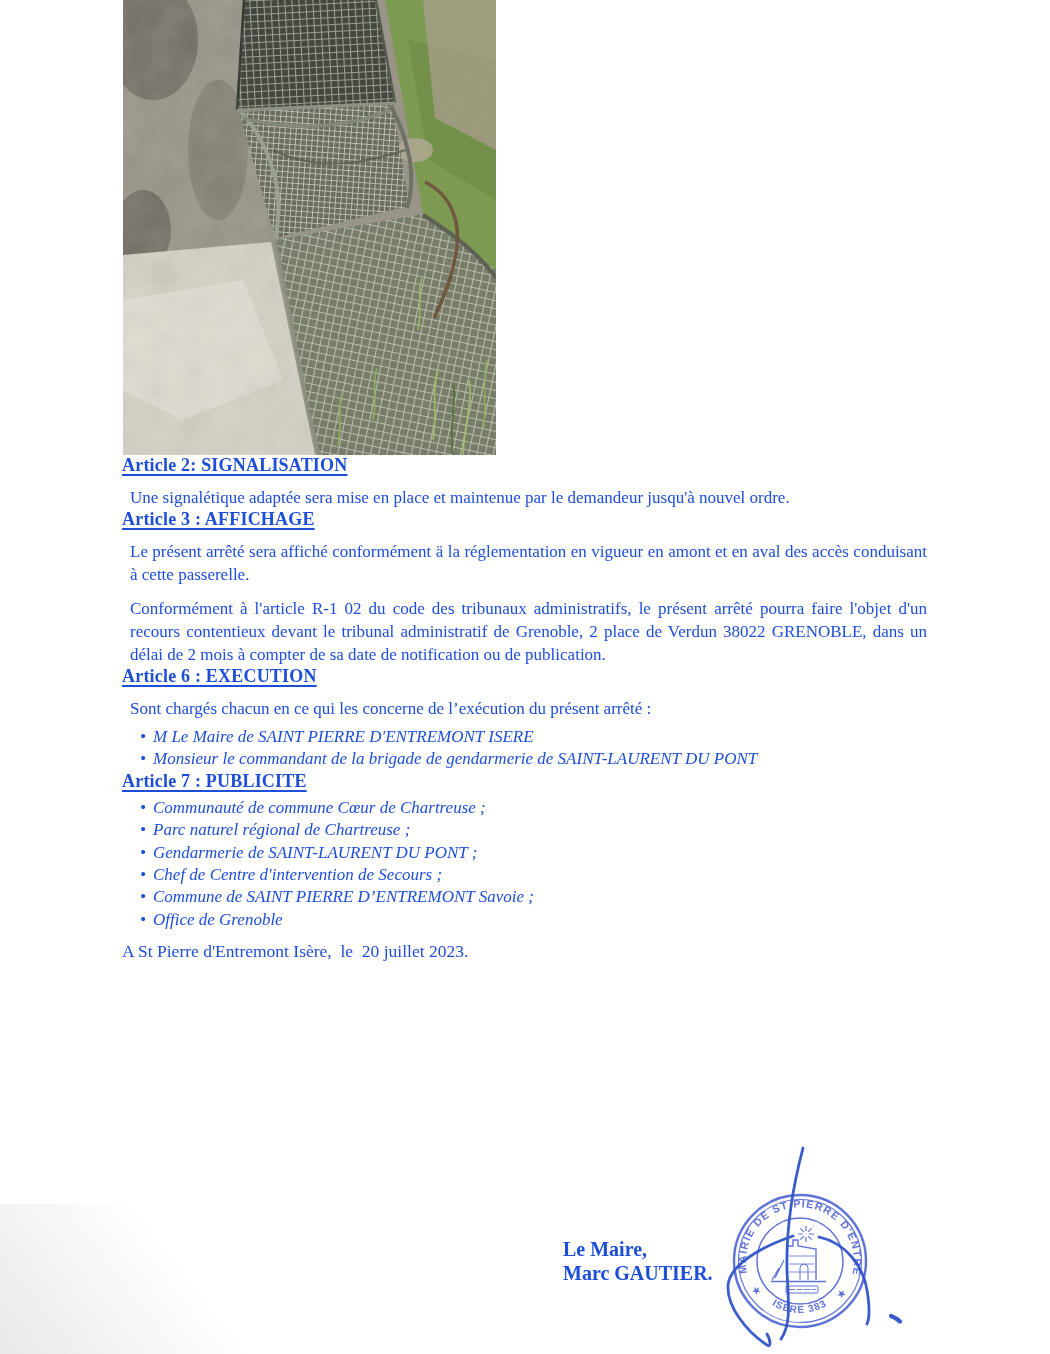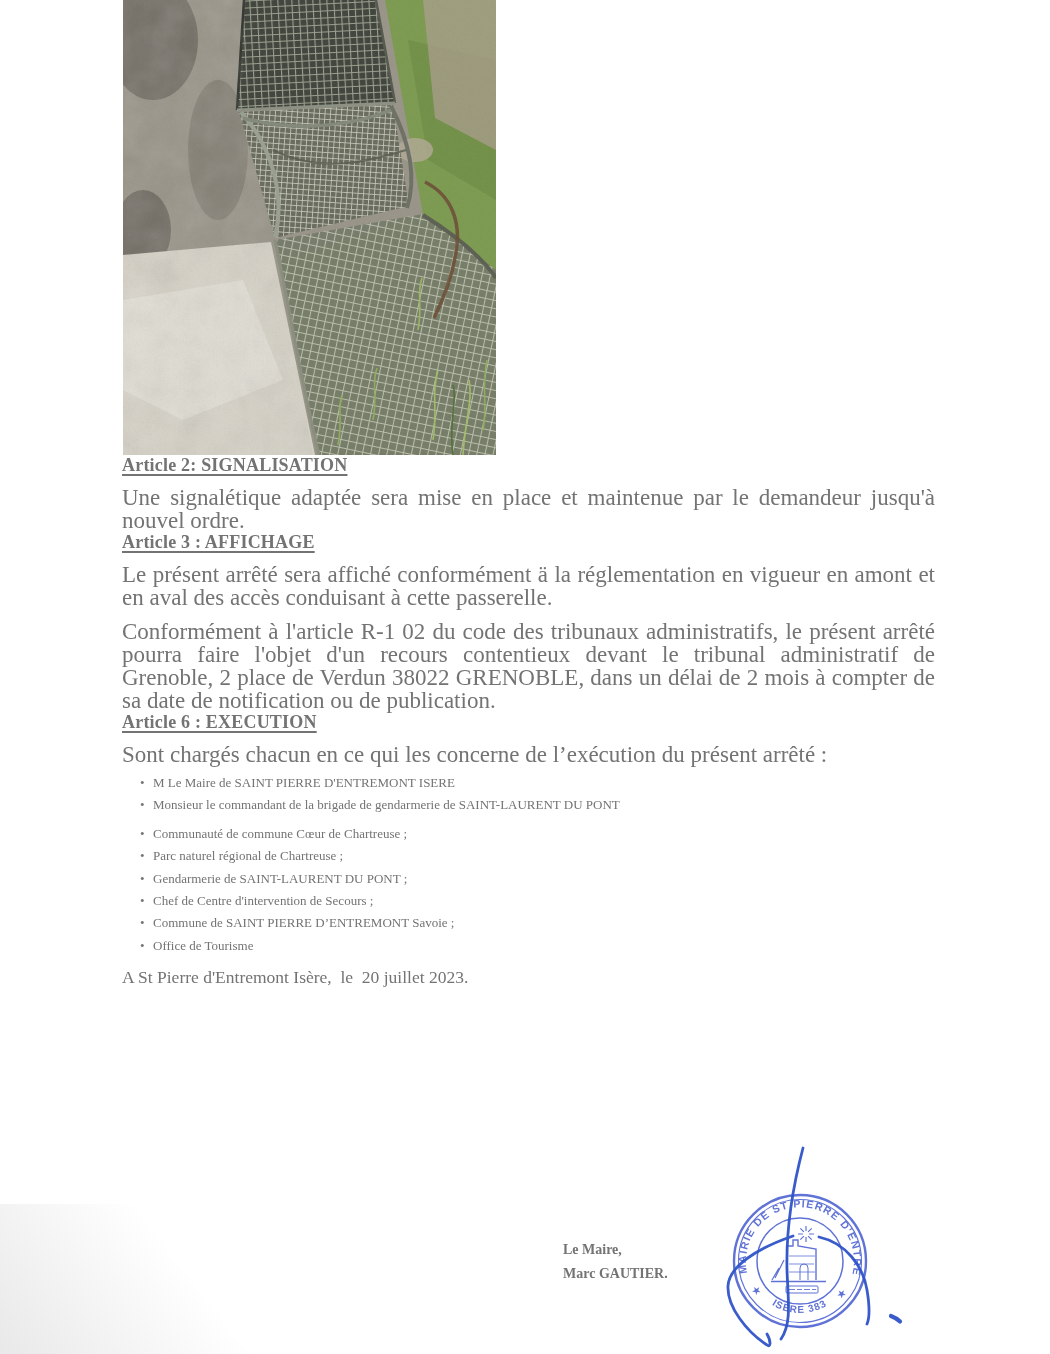"Article 2: SIGNALISATION" .page { color: #737373 -> #1d4ed8 }
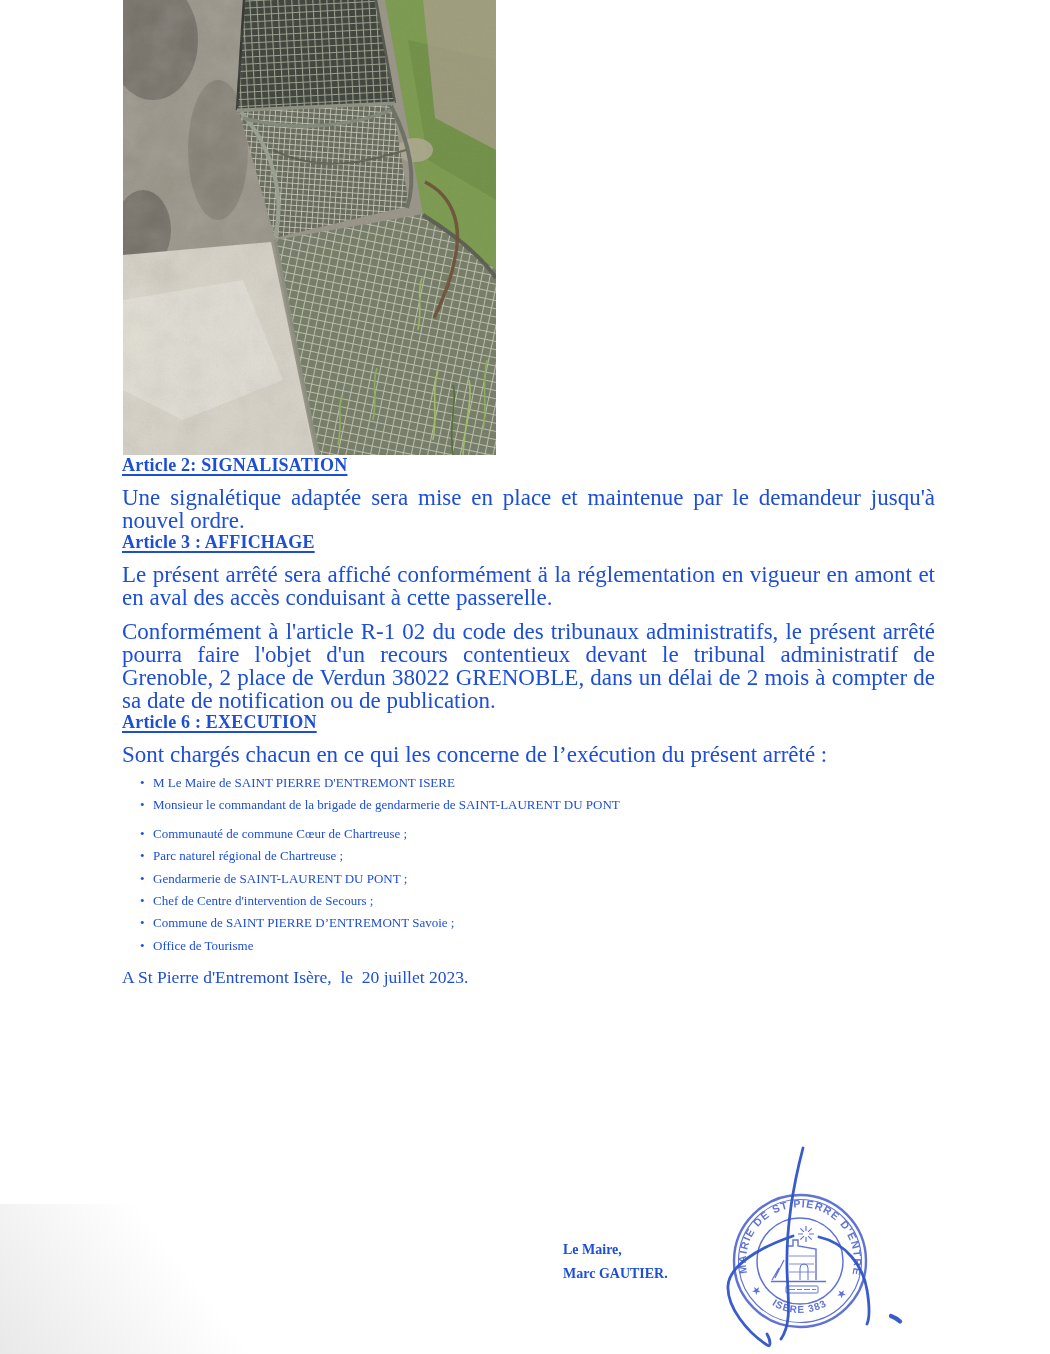"Une signalétique adaptée sera mise" section.article p { font-size: 23px -> 17px; margin: 11px 0 0 -> 11px 8px 0 }
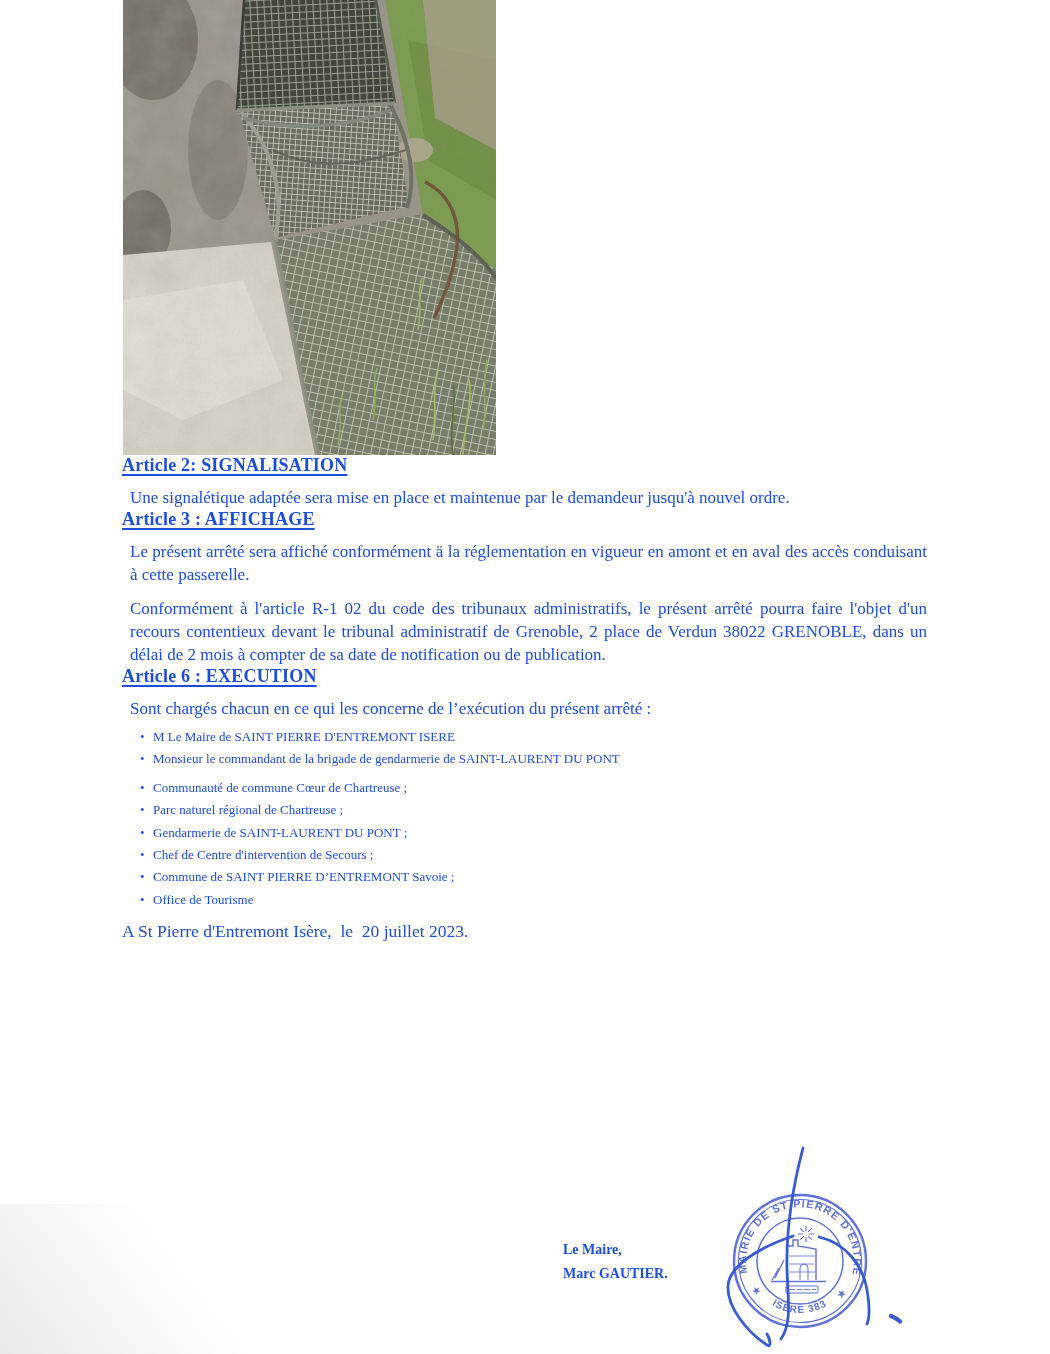"M Le Maire de SAINT" section.article li { font-size: 13px -> 17px; font-style: none -> italic }
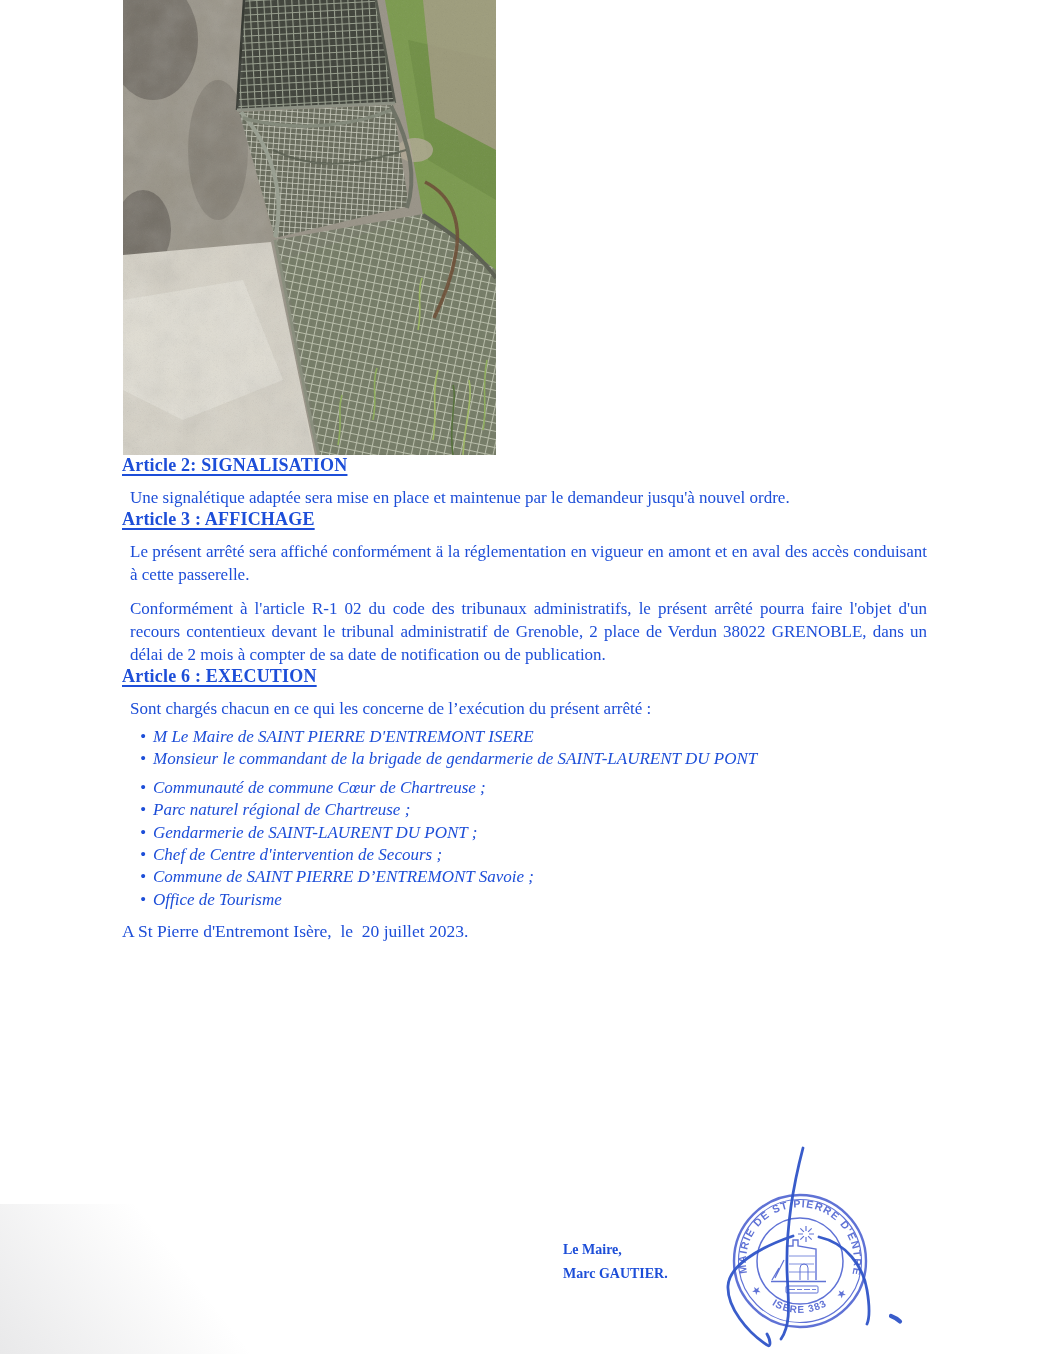"Article 7 : PUBLICITE" h3 { html: none -> <h3>Article 7 : PUBLICITE</h3> }
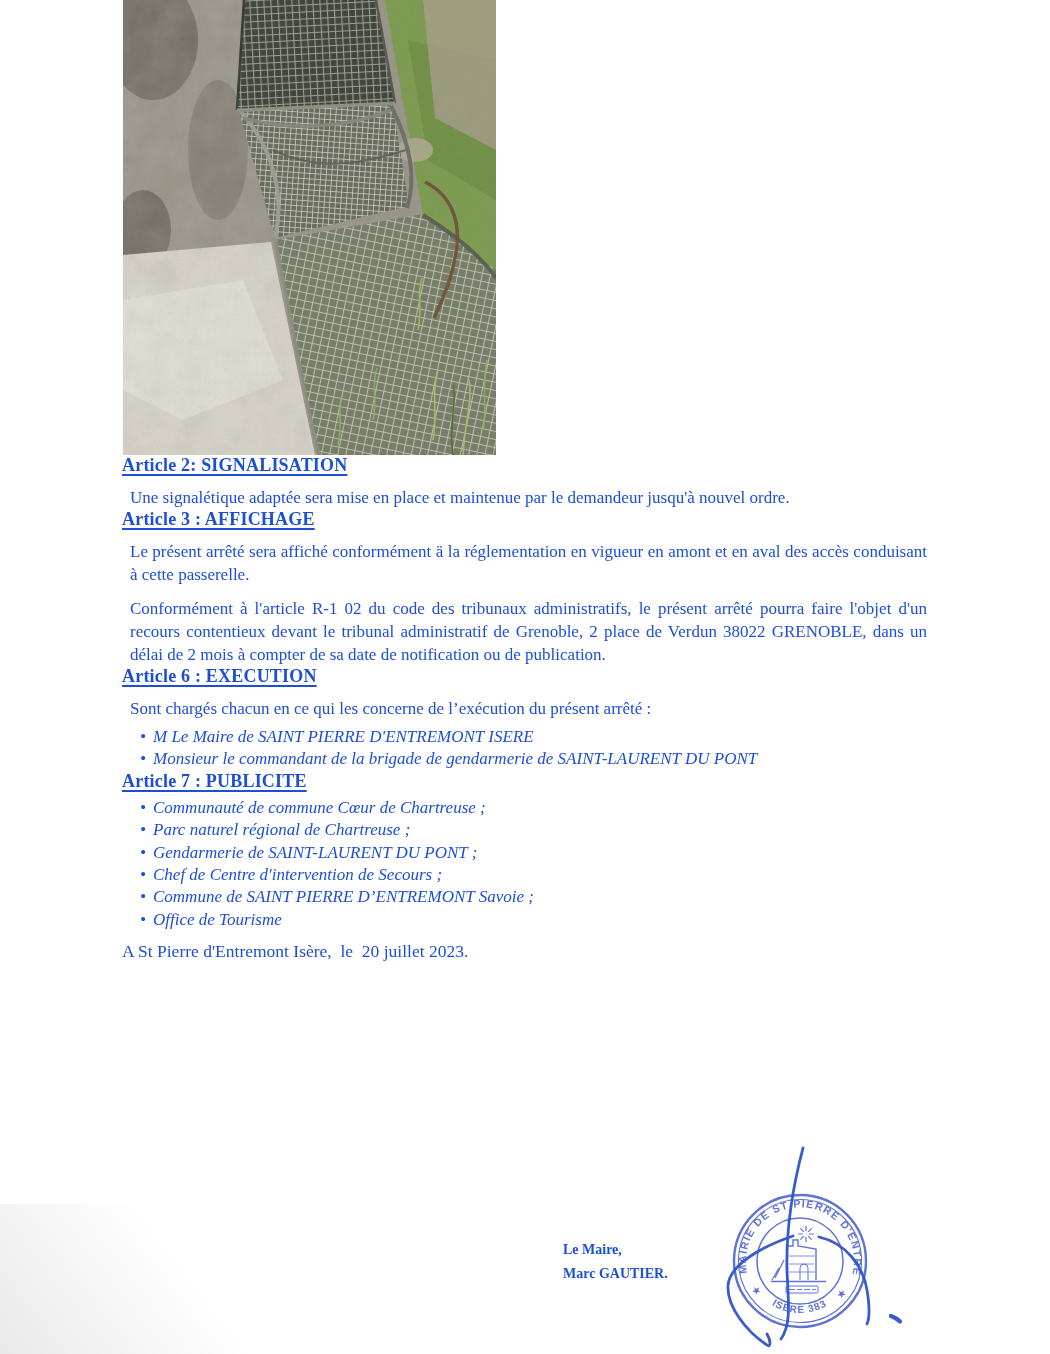"Office de Tourisme" li { text: Tourisme -> Grenoble }
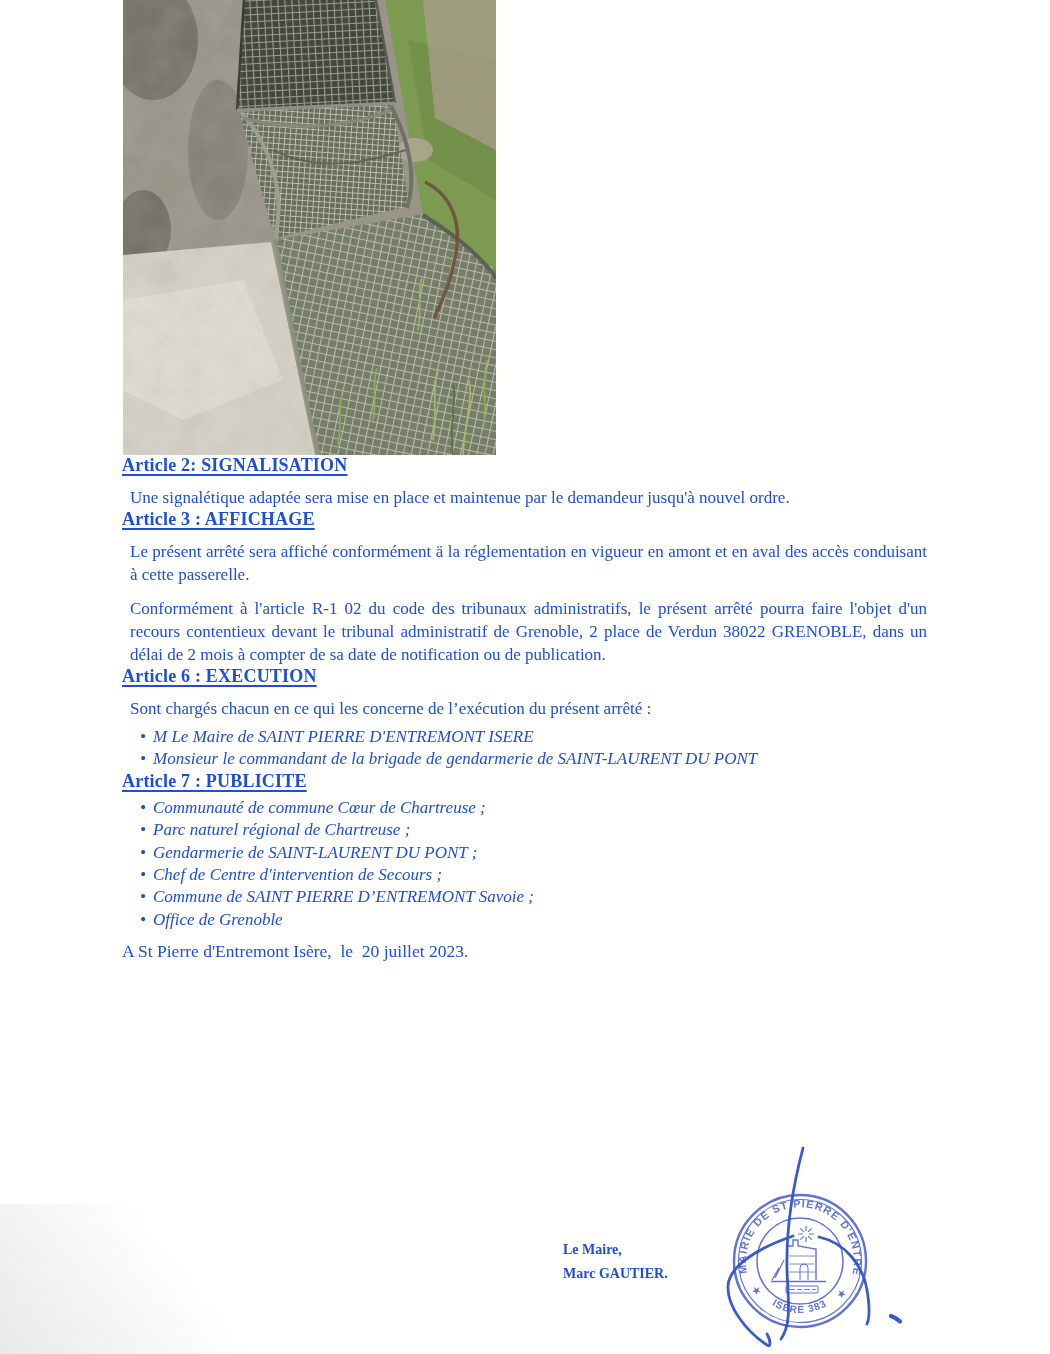"Le Maire," .sign-block { font-size: 14px -> 20px }
